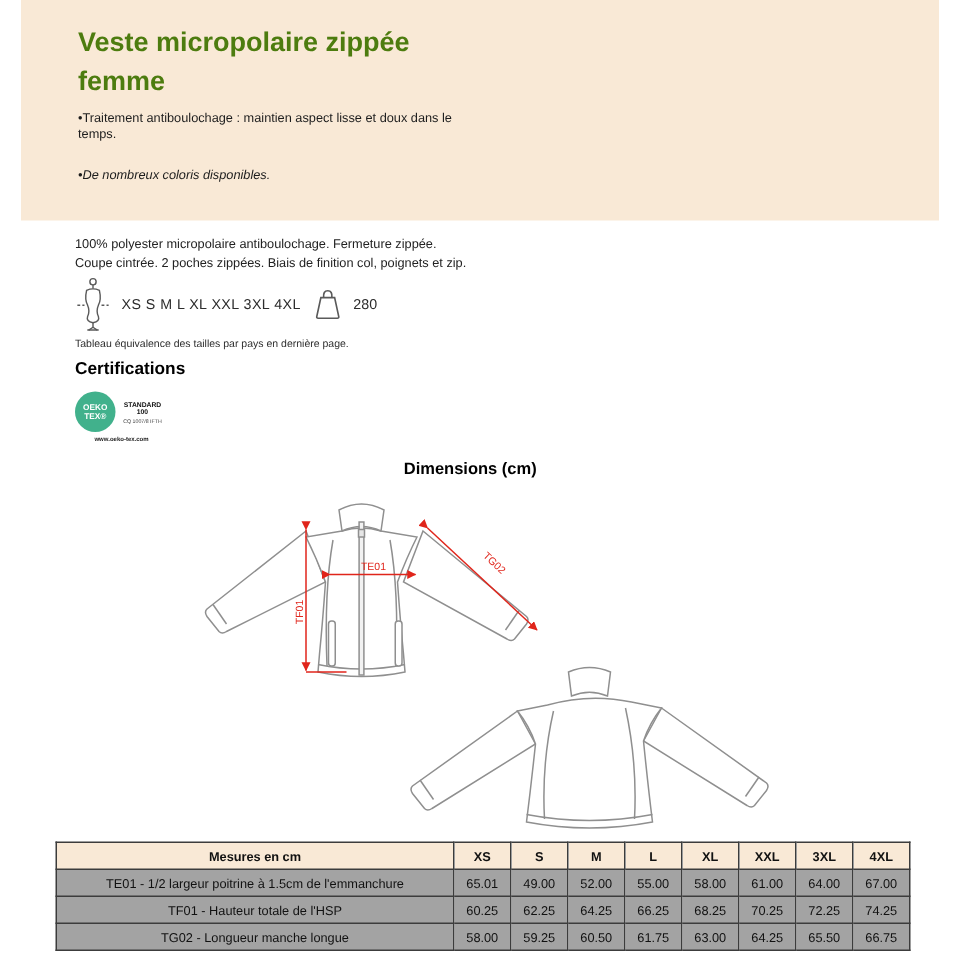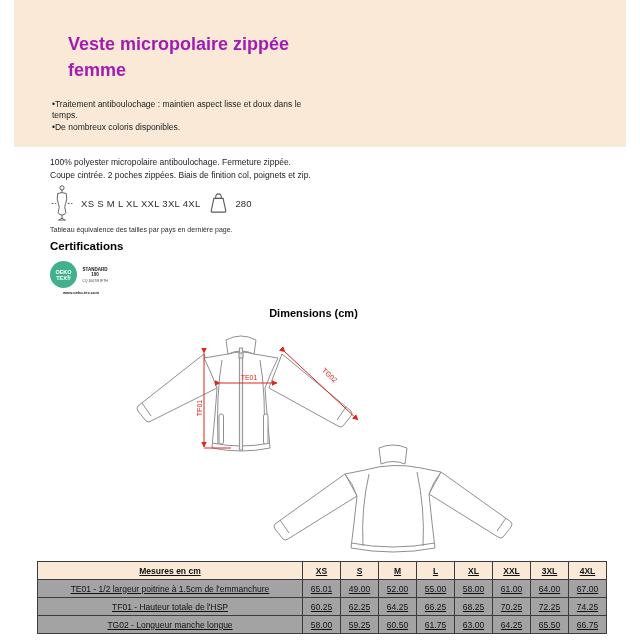"Veste micropolaire zippée" .hero-title { color: #a21caf -> #4d7c0f; margin: 16px -> 0 }
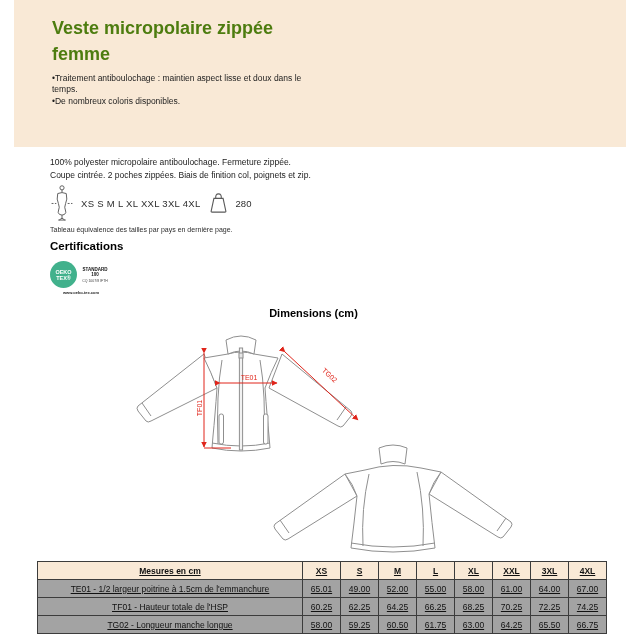"•De nombreux coloris disponibles." .hero-bullets p.b3 { font-style: none -> italic; margin-top: 1px -> 16px }
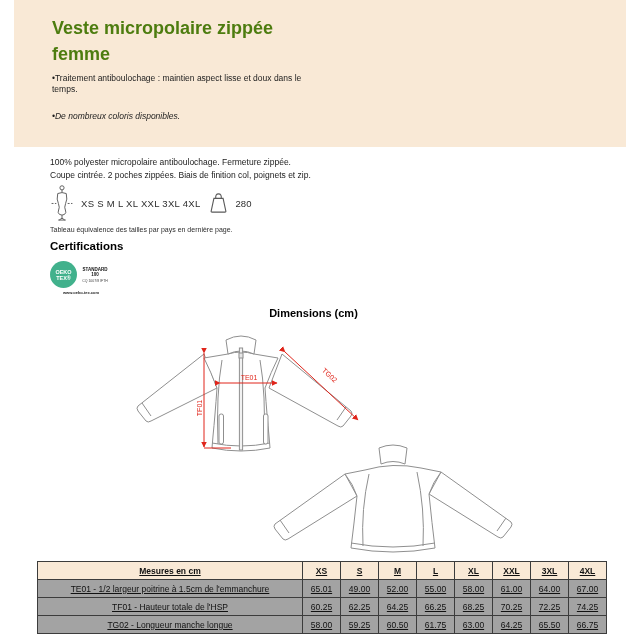"Mesures en cm" .size-table th,.size-table td { text-decoration: underline -> none }
